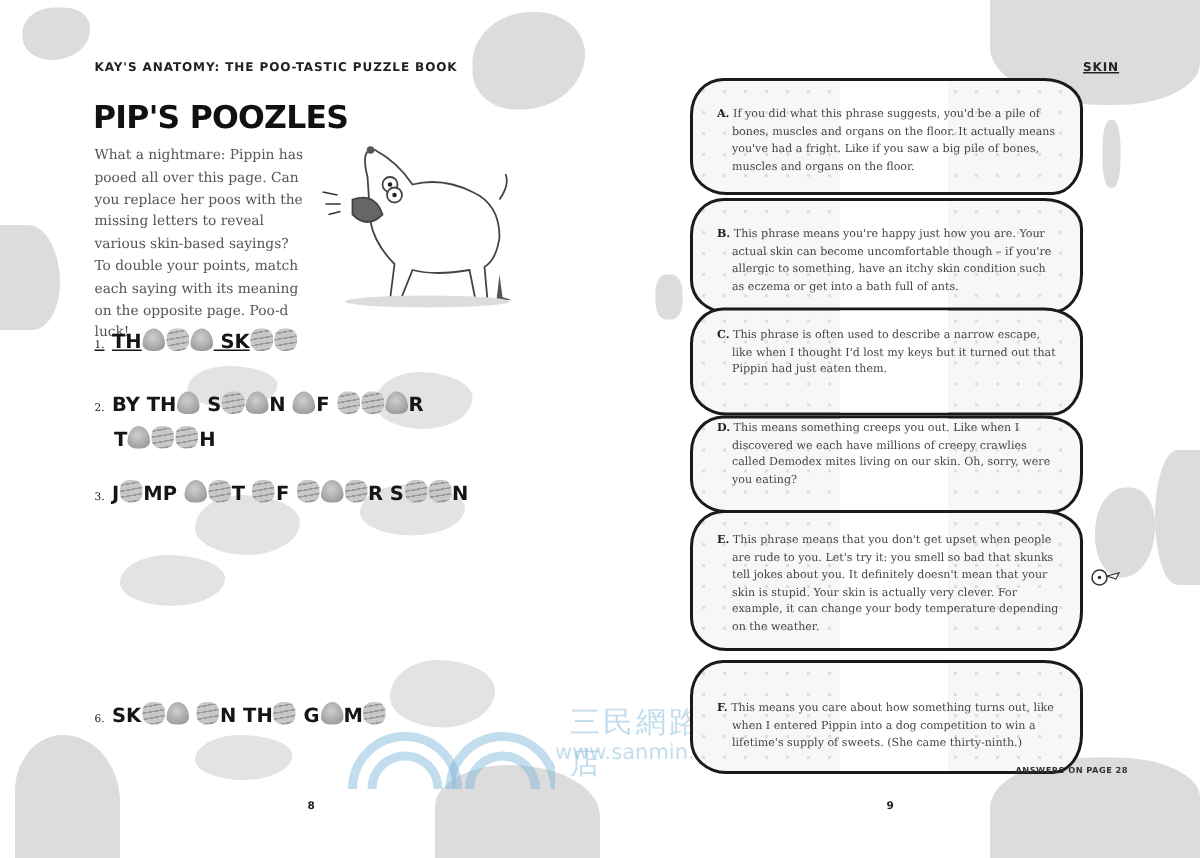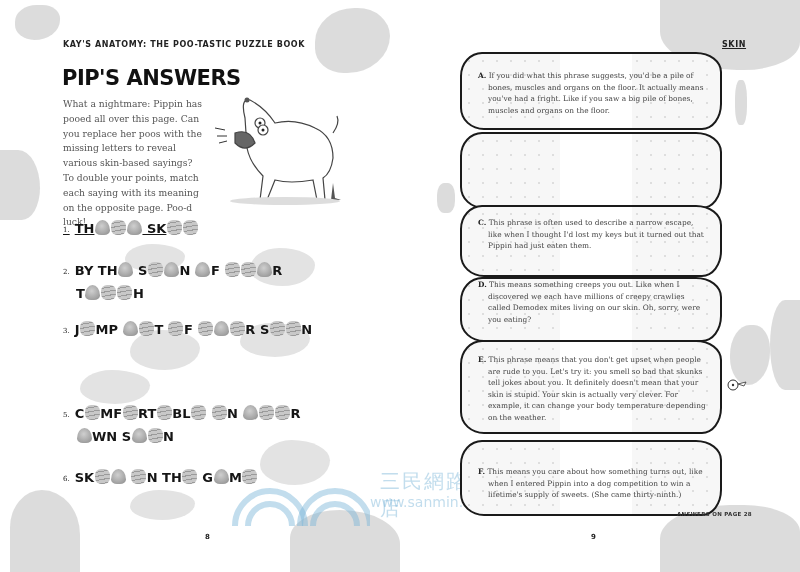"PIP'S ANSWERS" h1.title { text: ANSWERS -> POOZLES }
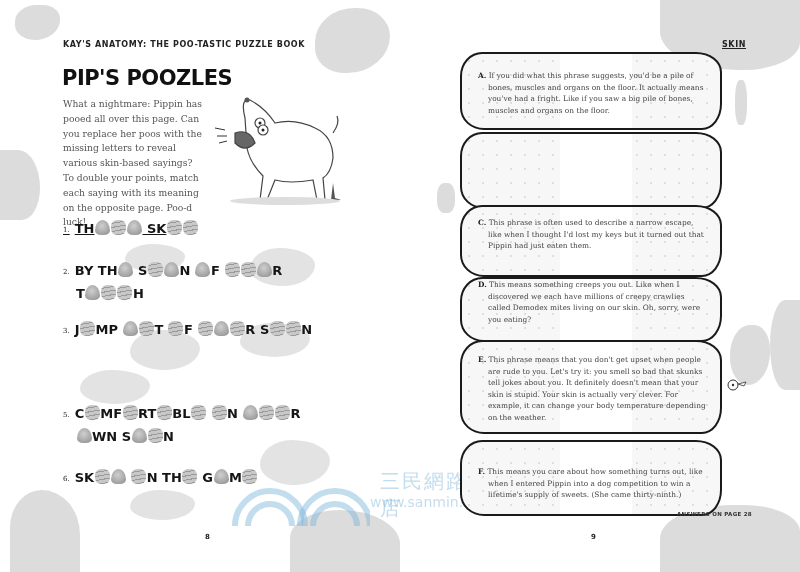"B. This phrase means you're" p { html: none -> <p><b>B.</b> <span>This phrase means you're happy just how you are. Your actual skin can become uncomfortable though – if you're allergic to something, have an itchy skin condition such as eczema or get into a bath full of ants.</span></p> }
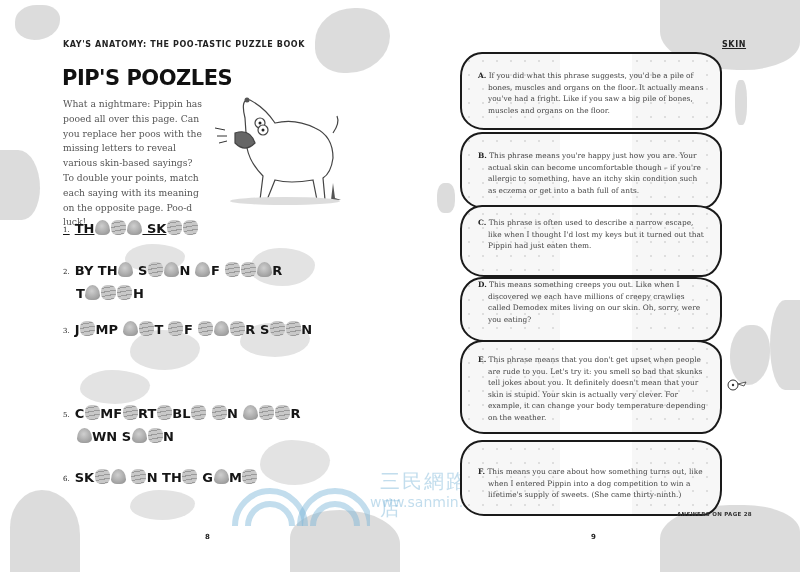"5. C MF RT BL" div.puzzle { html: <div> <span>5.</span>C<span></span>MF<span></span>RT<span></span>BL<span></span> <span></span>N <span></span><span></span><span></span>R<br> <span></span><span></span>WN S<span></span><span></span>N </div> -> none }
